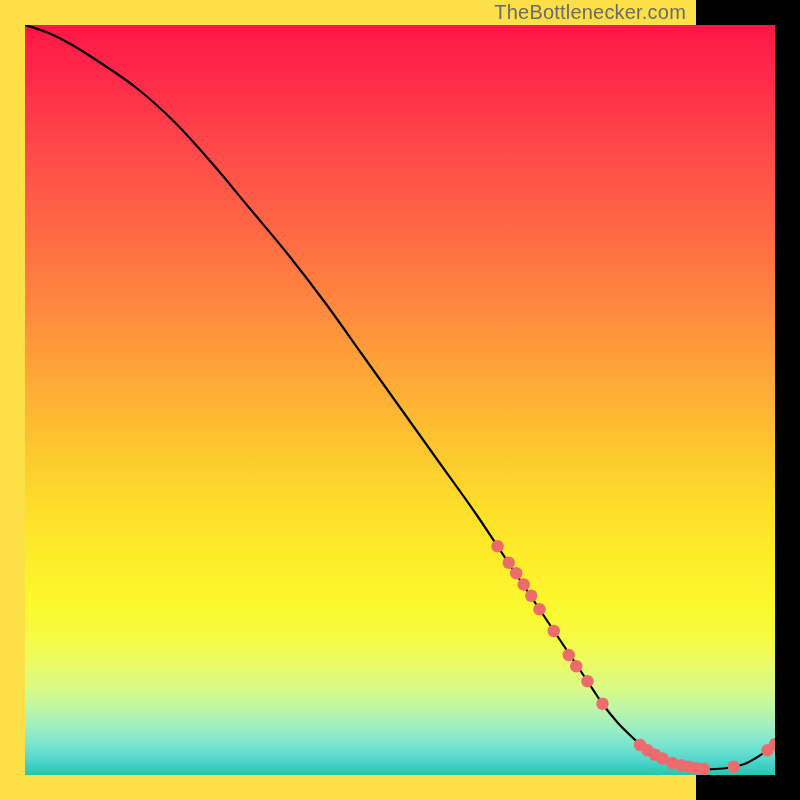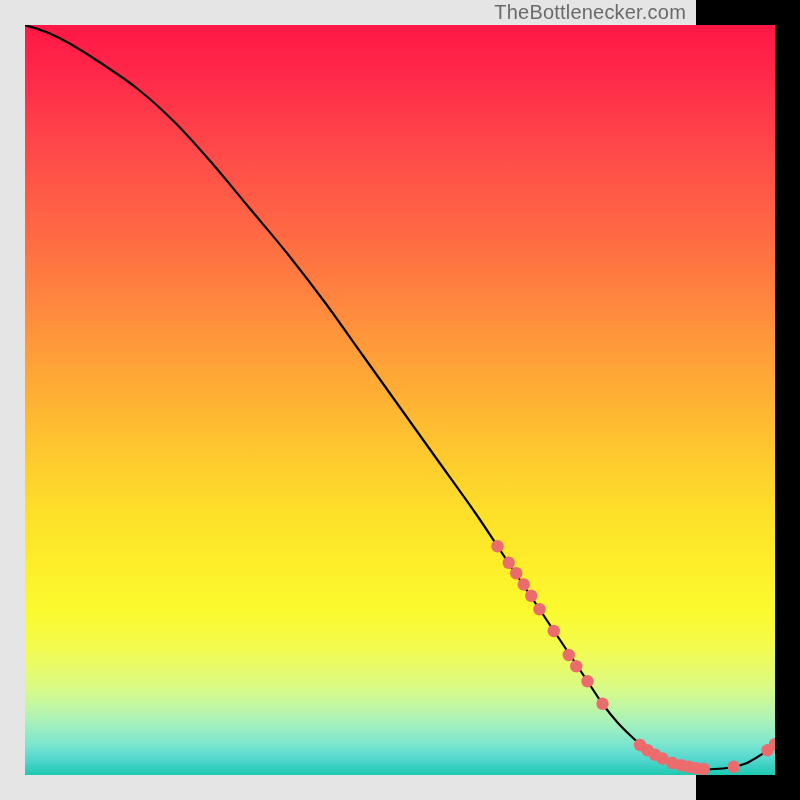"TheBottlenecker.com" .outer { background: #e5e5e5 -> #fde047 }
